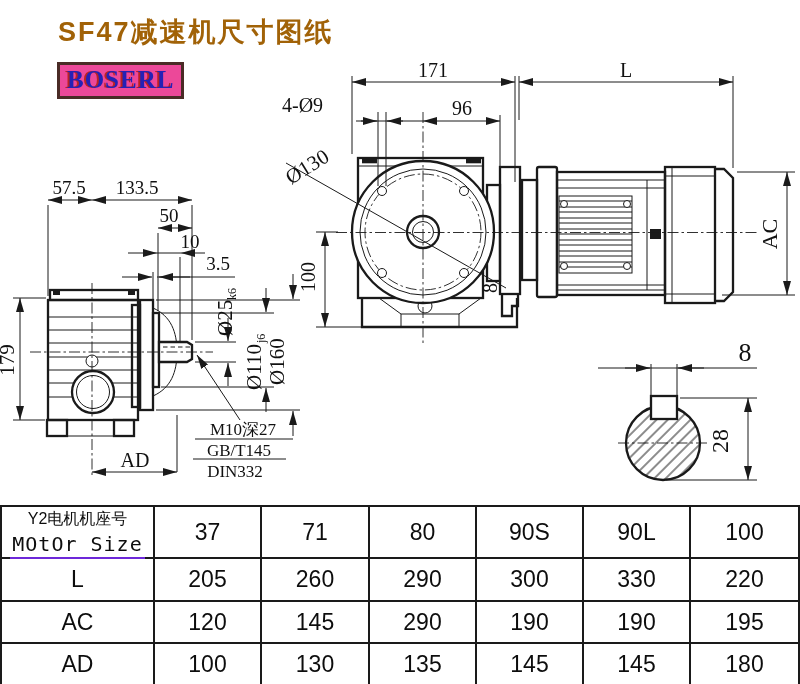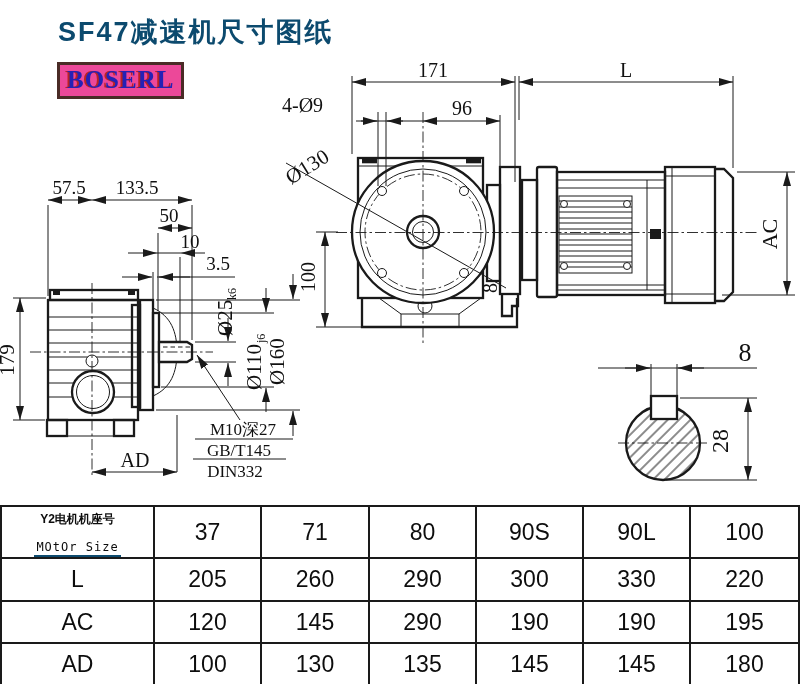"SF47减速机尺寸图纸" #title { color: #0c4a6e -> #a16207 }
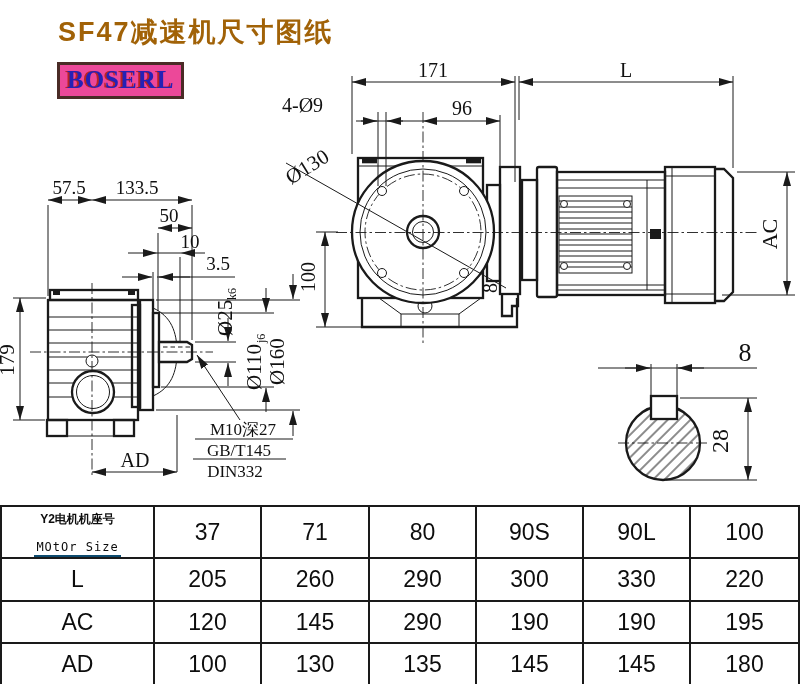"Y2电机机座号" .hcn { font-size: 12px -> 16px; font-weight: 700 -> 400 }
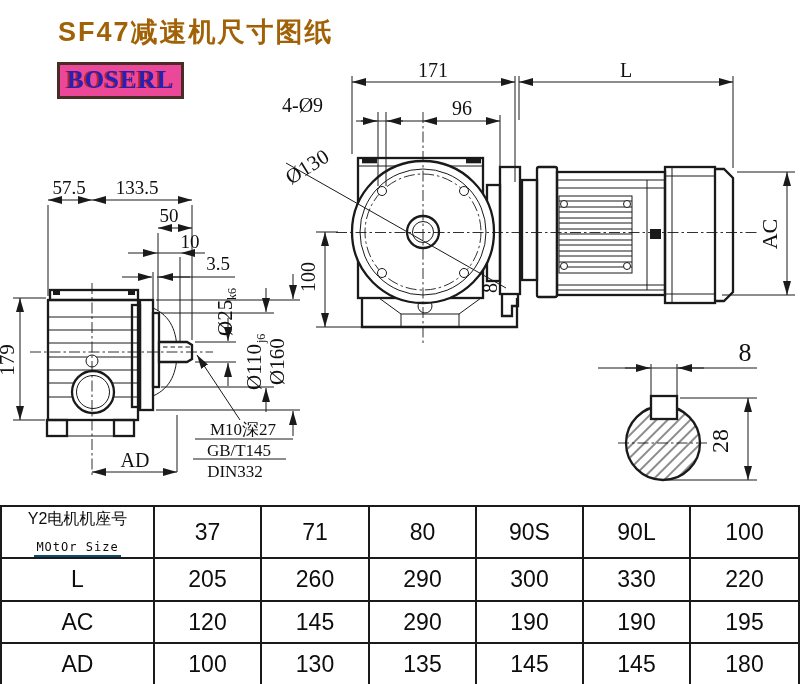"MOtOr Size" .hen { border-bottom: 2px solid #0c4a6e -> 2px solid #6d28d9; font-size: 12px -> 20px }
